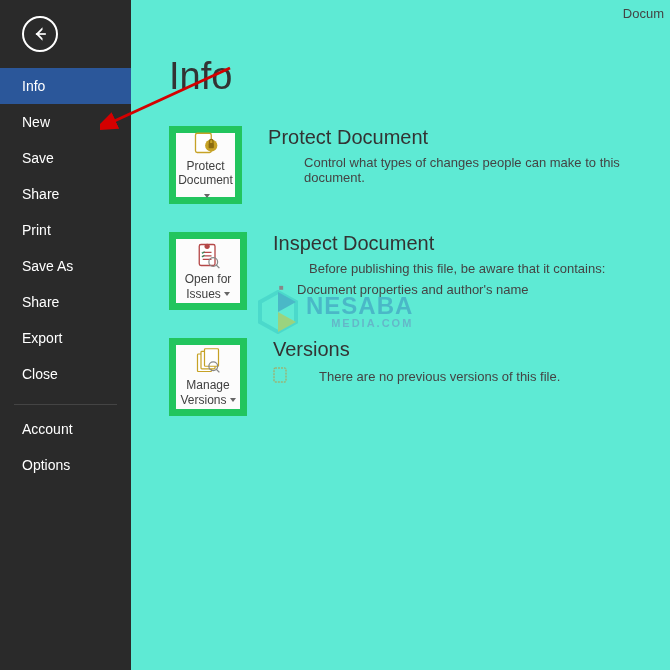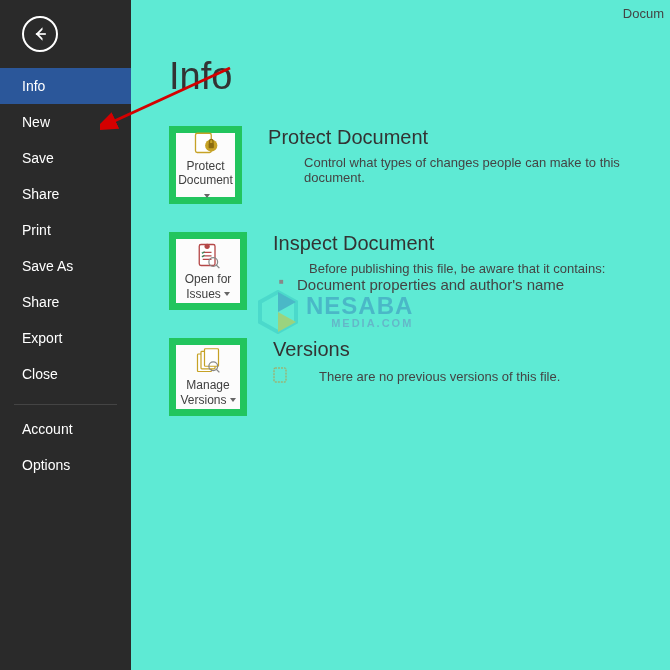"Document properties and author's name" .sec-list { font-size: 15px -> 13px; margin-top: none -> 6px }
